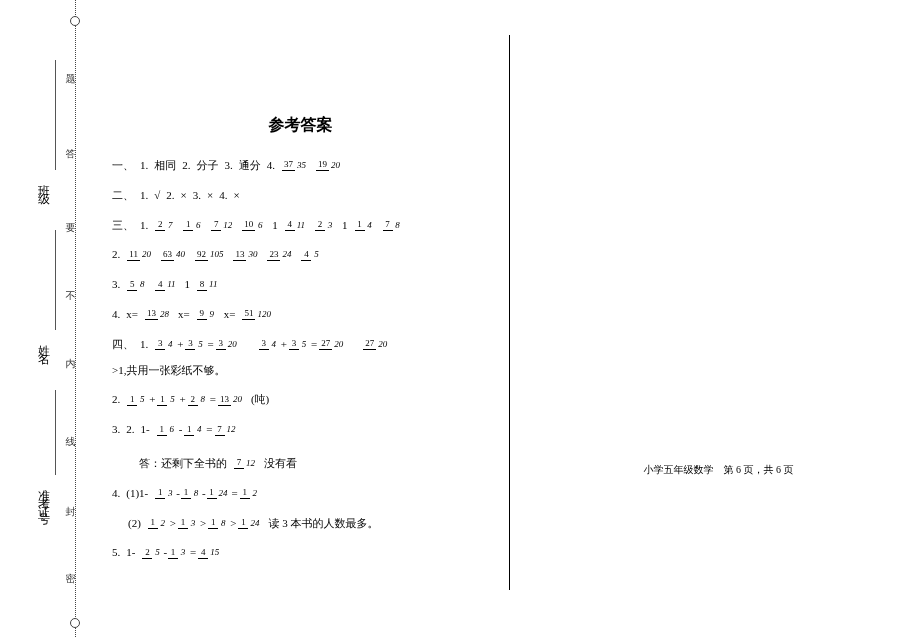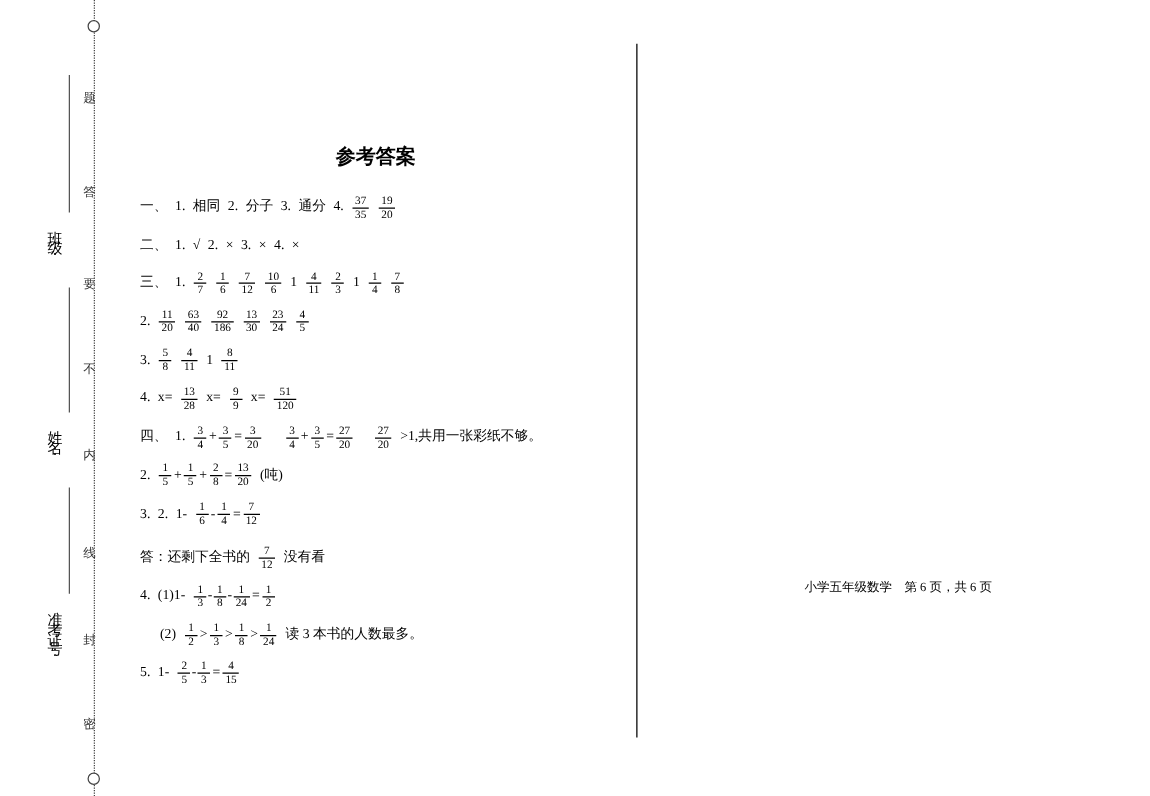"37" .frac { align-items: none -> center; flex-direction: column -> row }
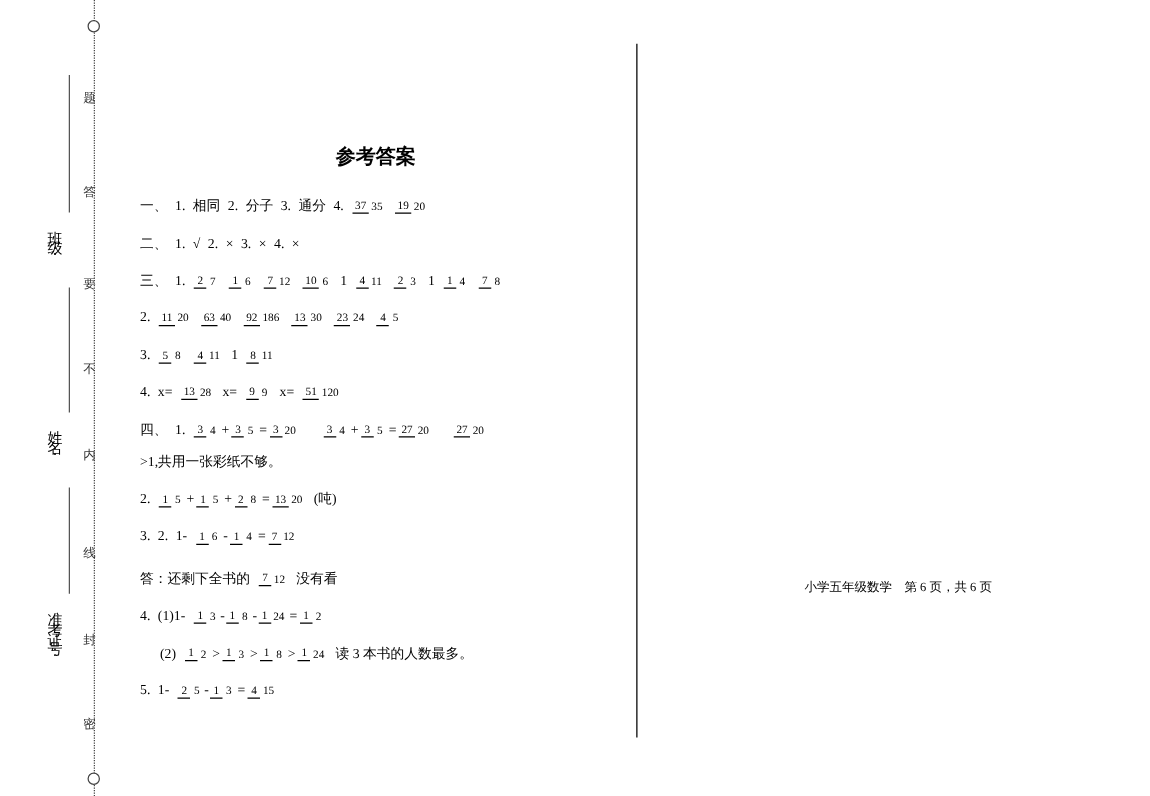"35" .frac .den { font-style: none -> italic }
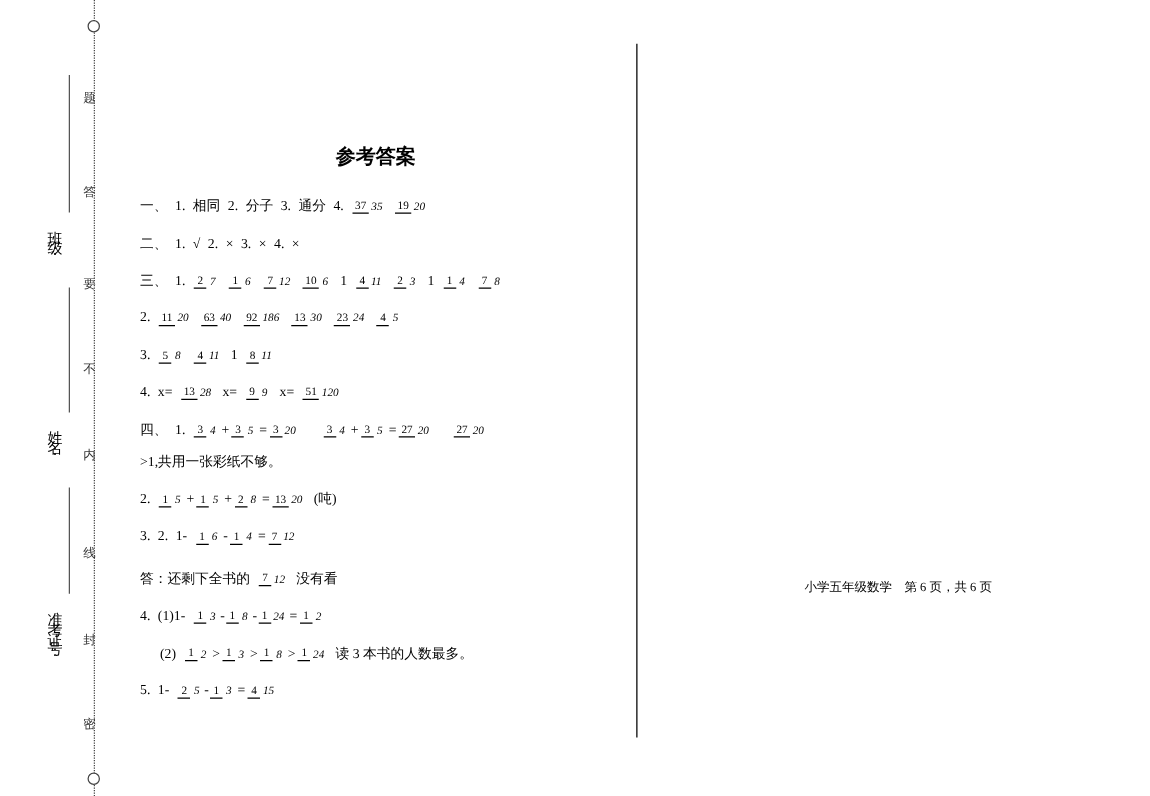"186" span.den { text: 186 -> 105 }
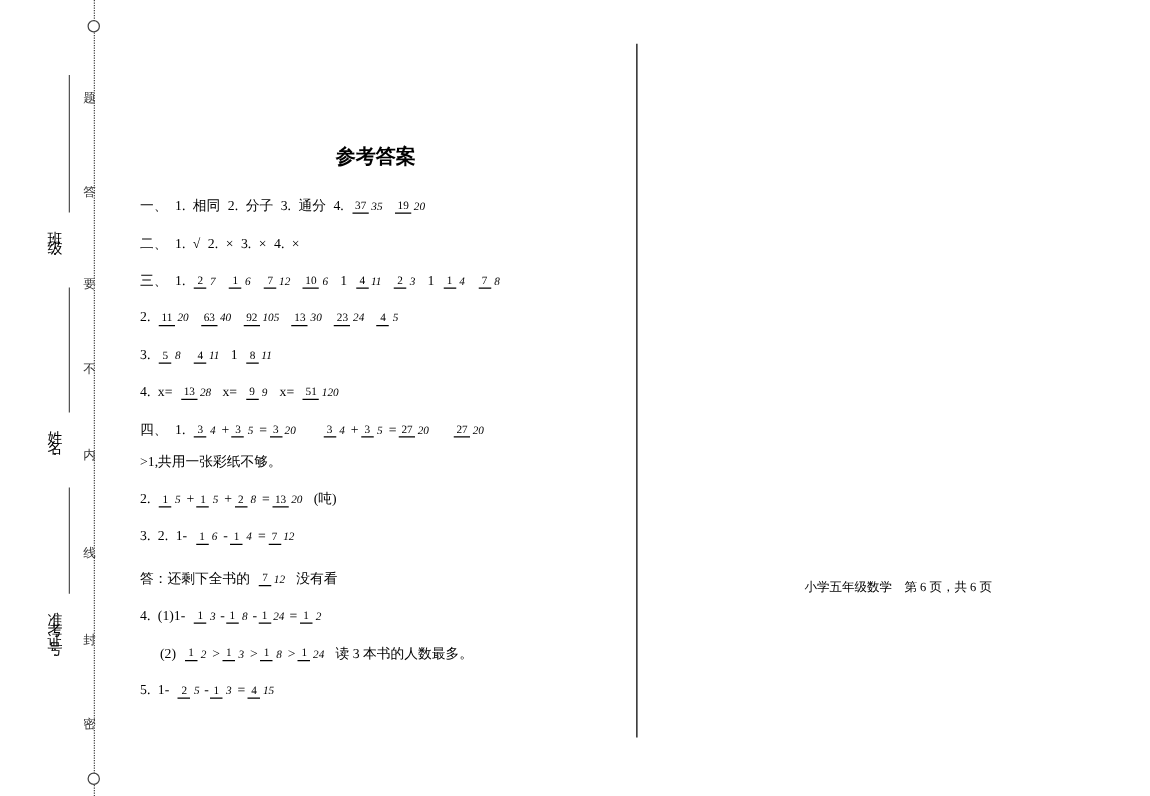"答：还剩下全书的" div.line { margin-left: none -> 27px }
